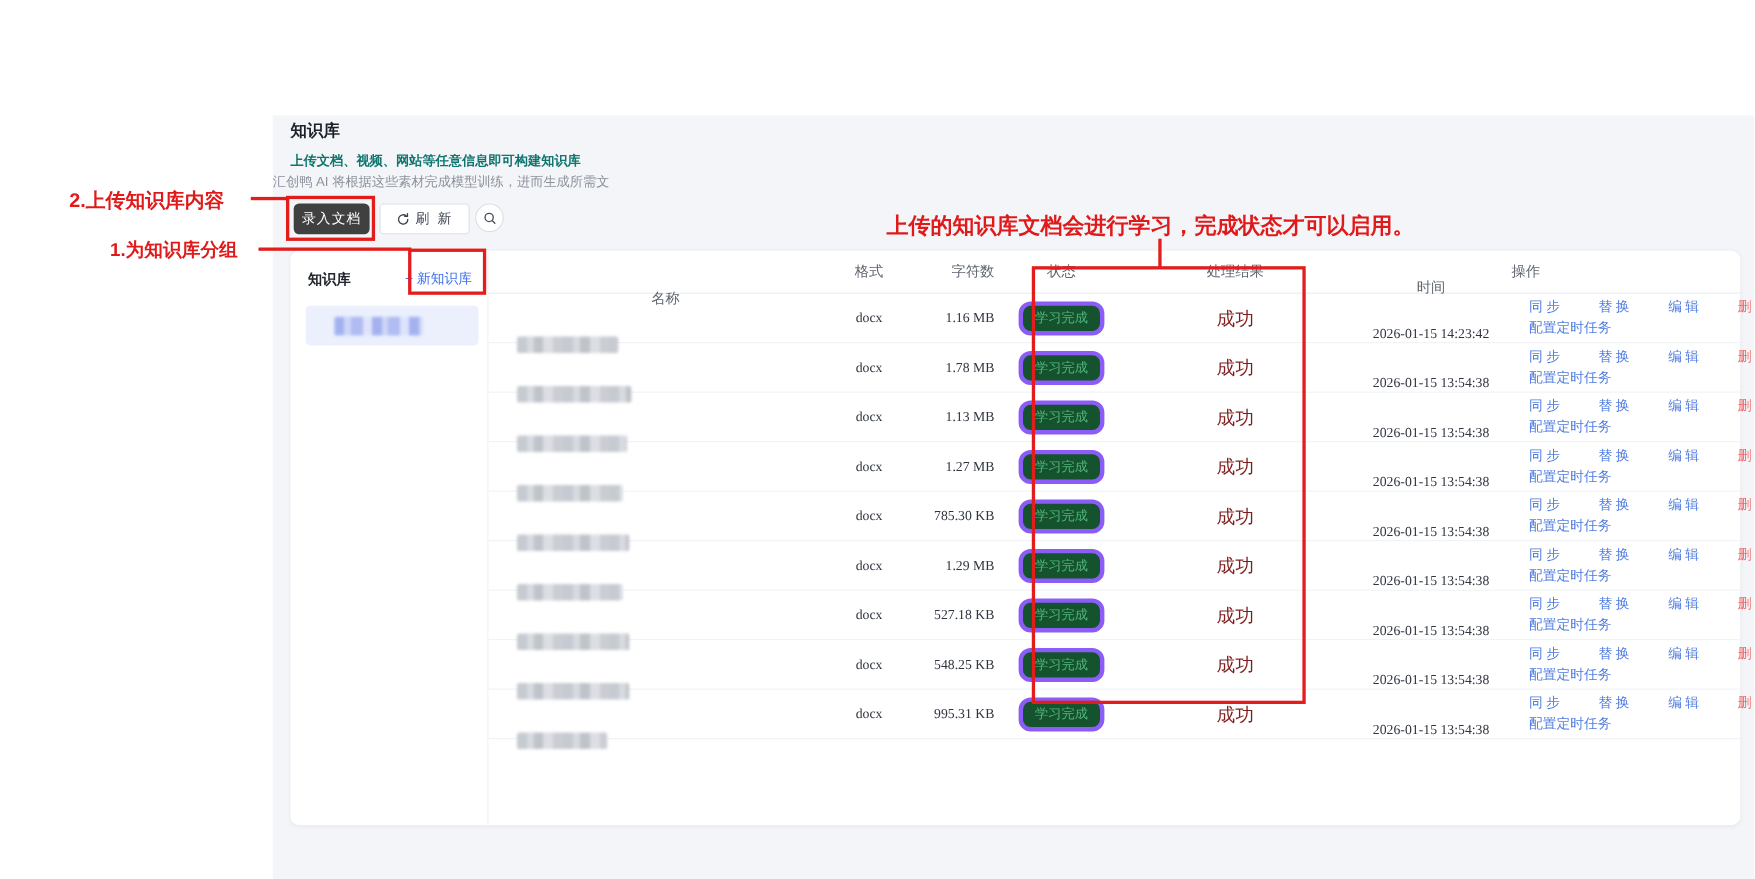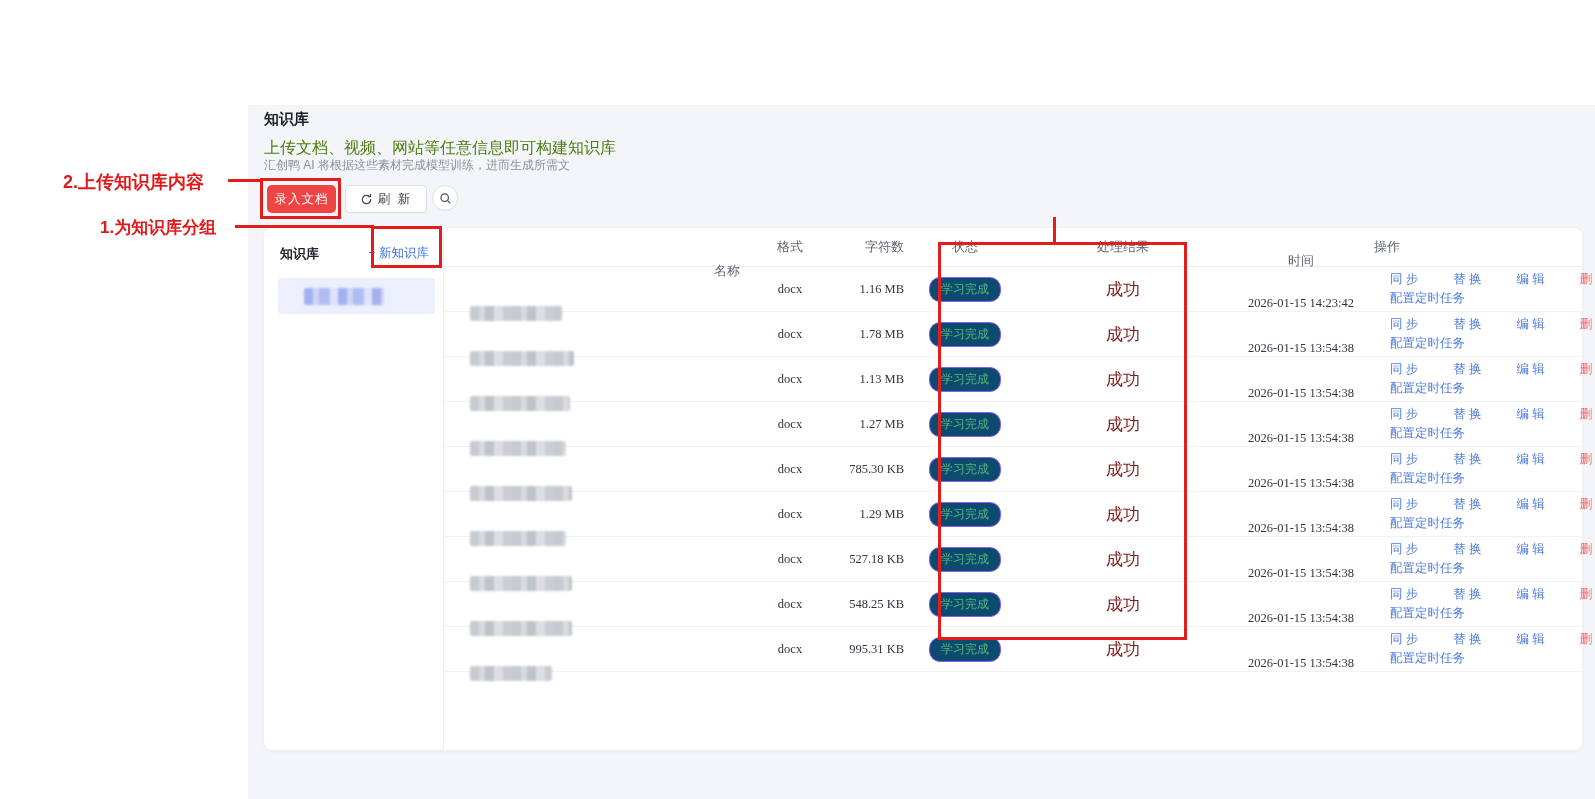"上传文档、视频、网站等任意信息即可构建知识库" .subtitle1 { color: #4d7c0f -> #0f766e; font-size: 16px -> 12px; font-weight: none -> bold }
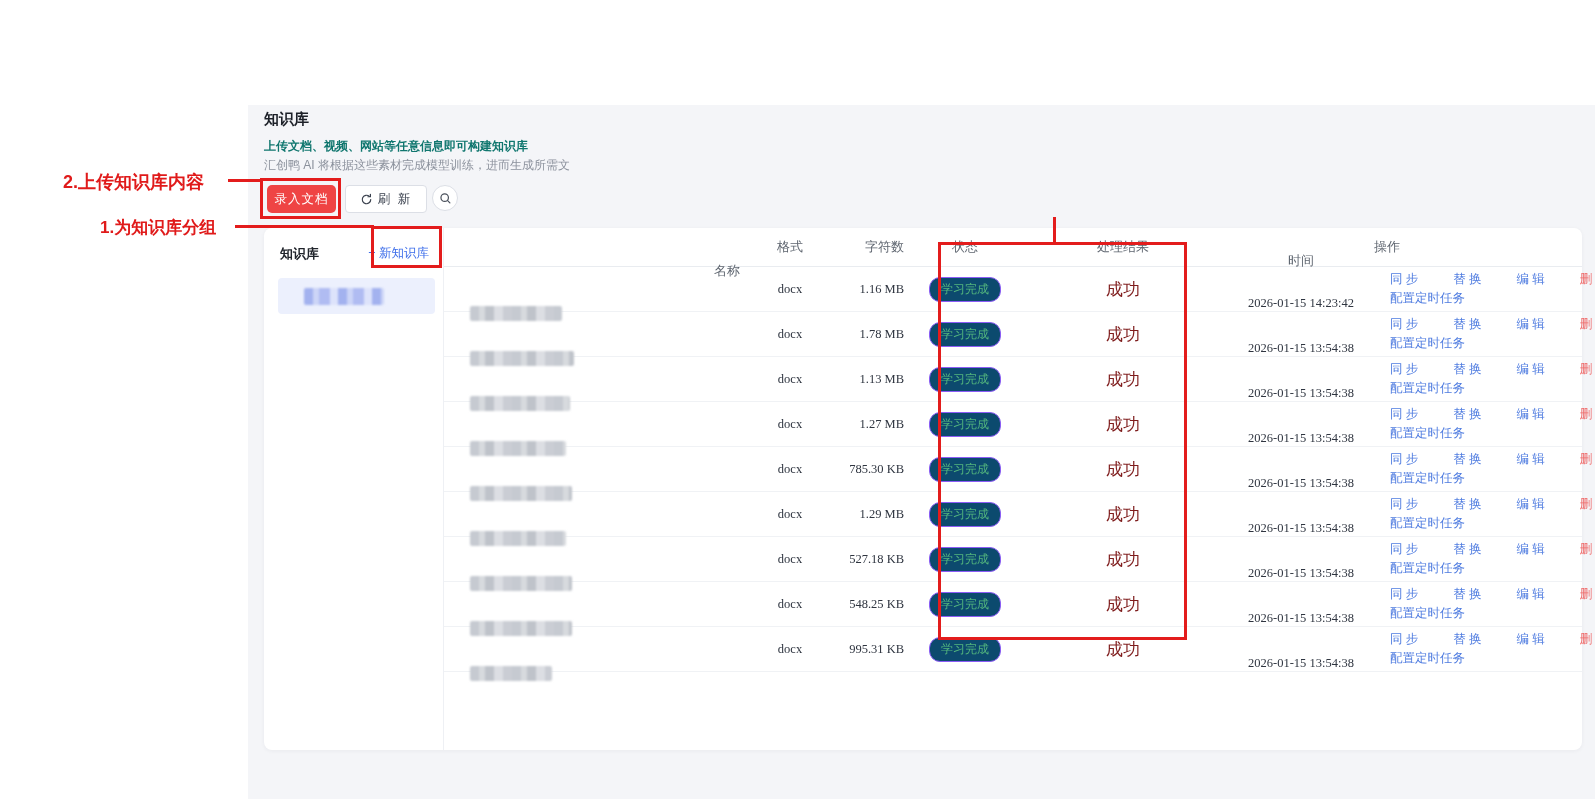"汇创鸭 AI 将根据这些素材完成模型训练，进而生成所需文" .subtitle2 { left: 264px -> 248px }
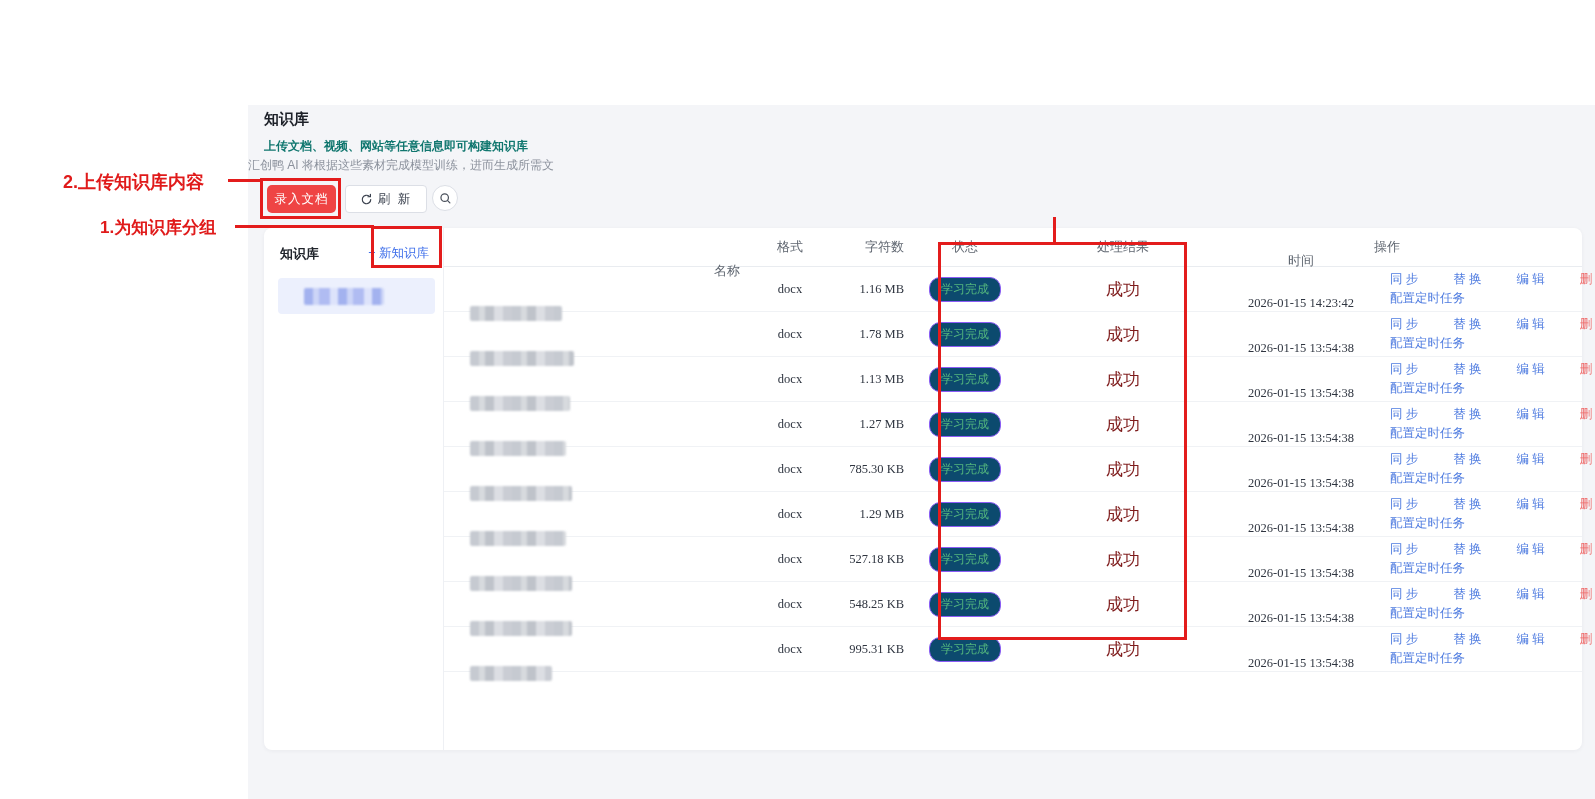"录入文档" .btn-primary { background: #ef4444 -> #404040 }
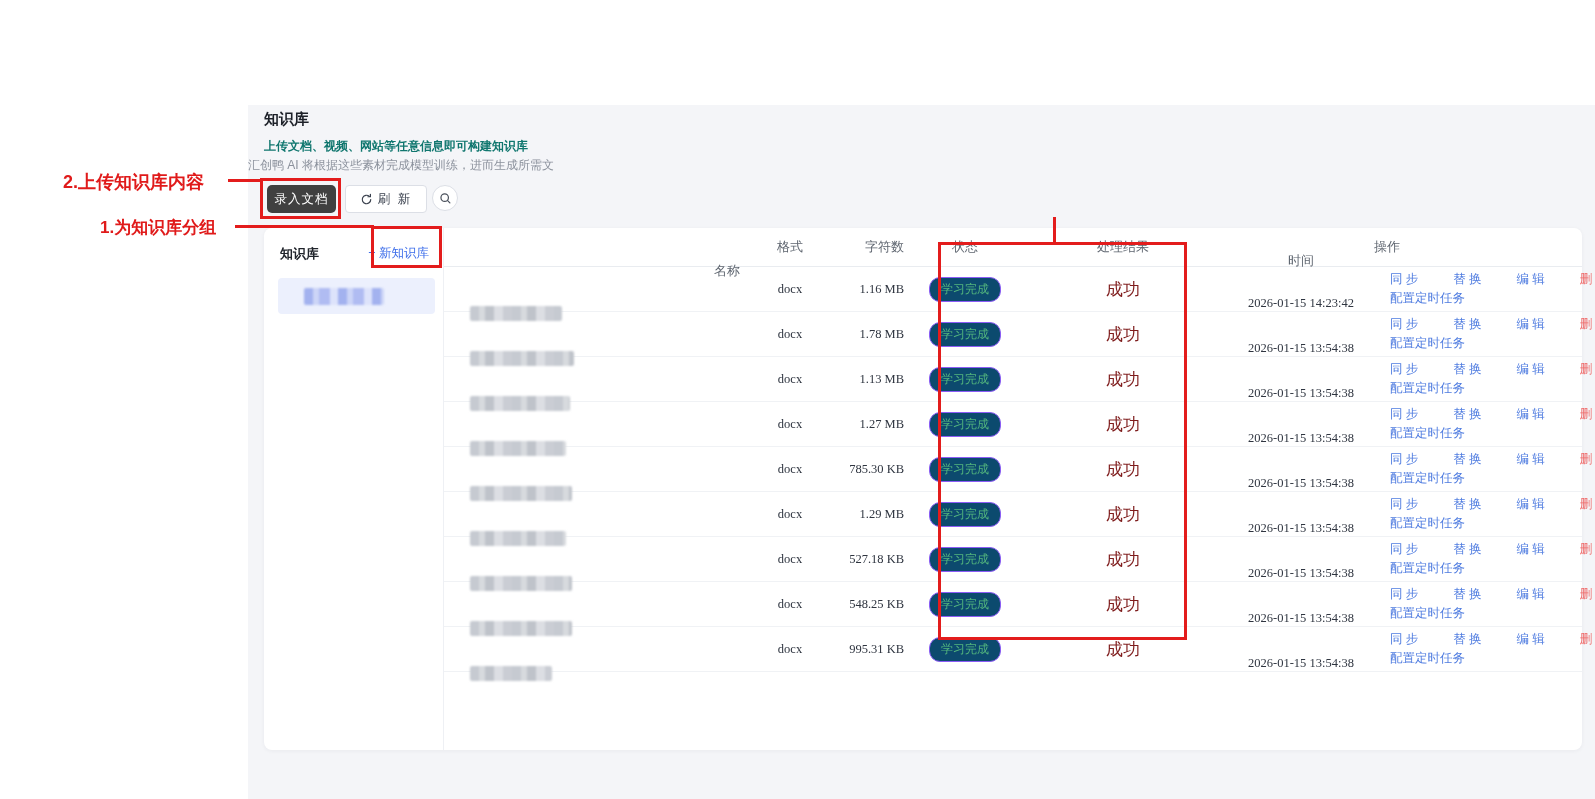"上传的知识库文档会进行学习，完成状态才可以启用。" div.ann { html: none -> <div>上传的知识库文档会进行学习，完成状态才可以启用。</div> }
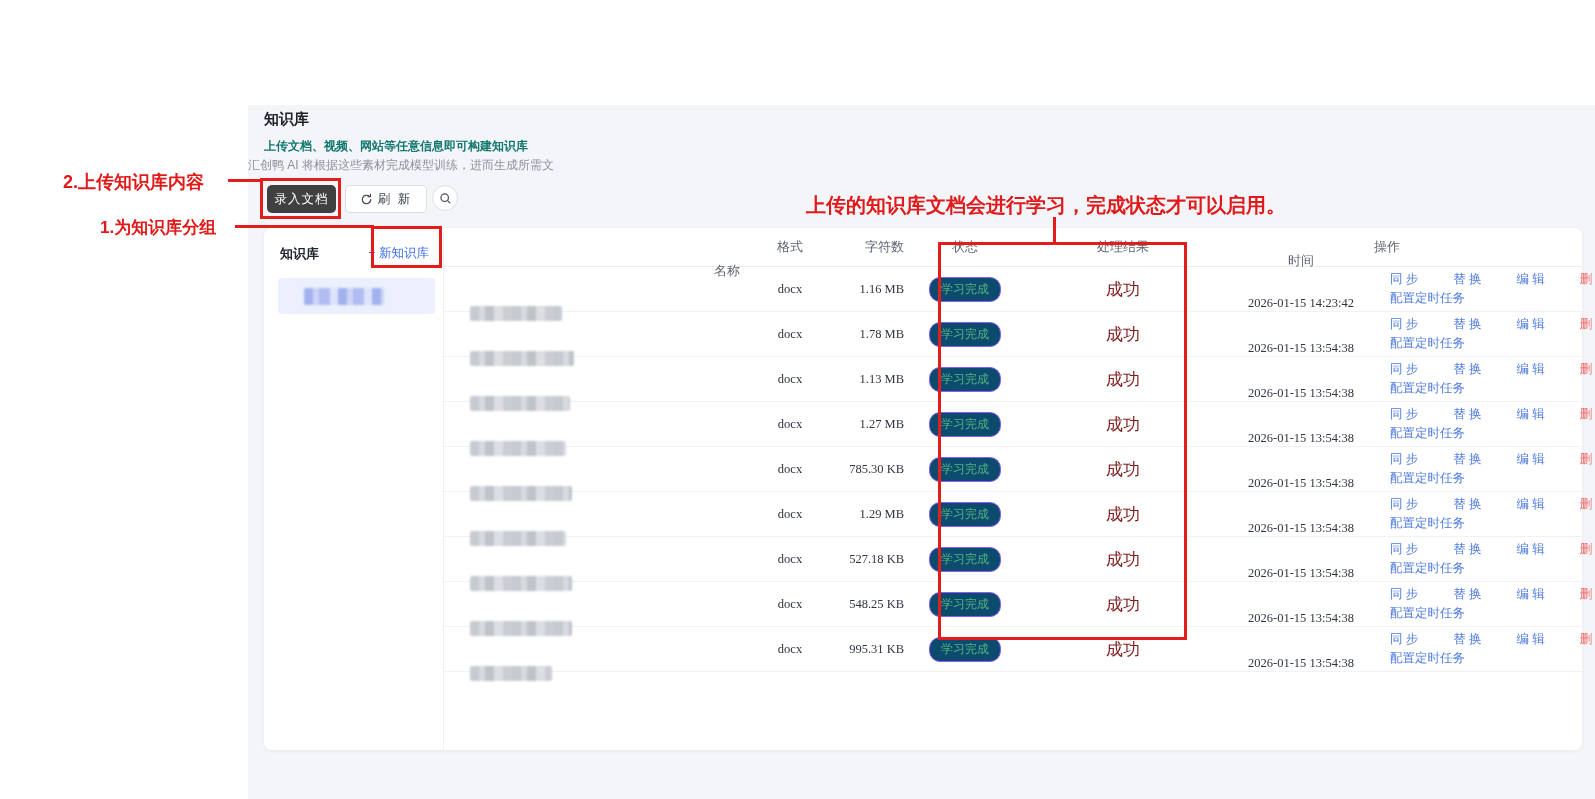"名称" .c-name { text-align: right -> center }
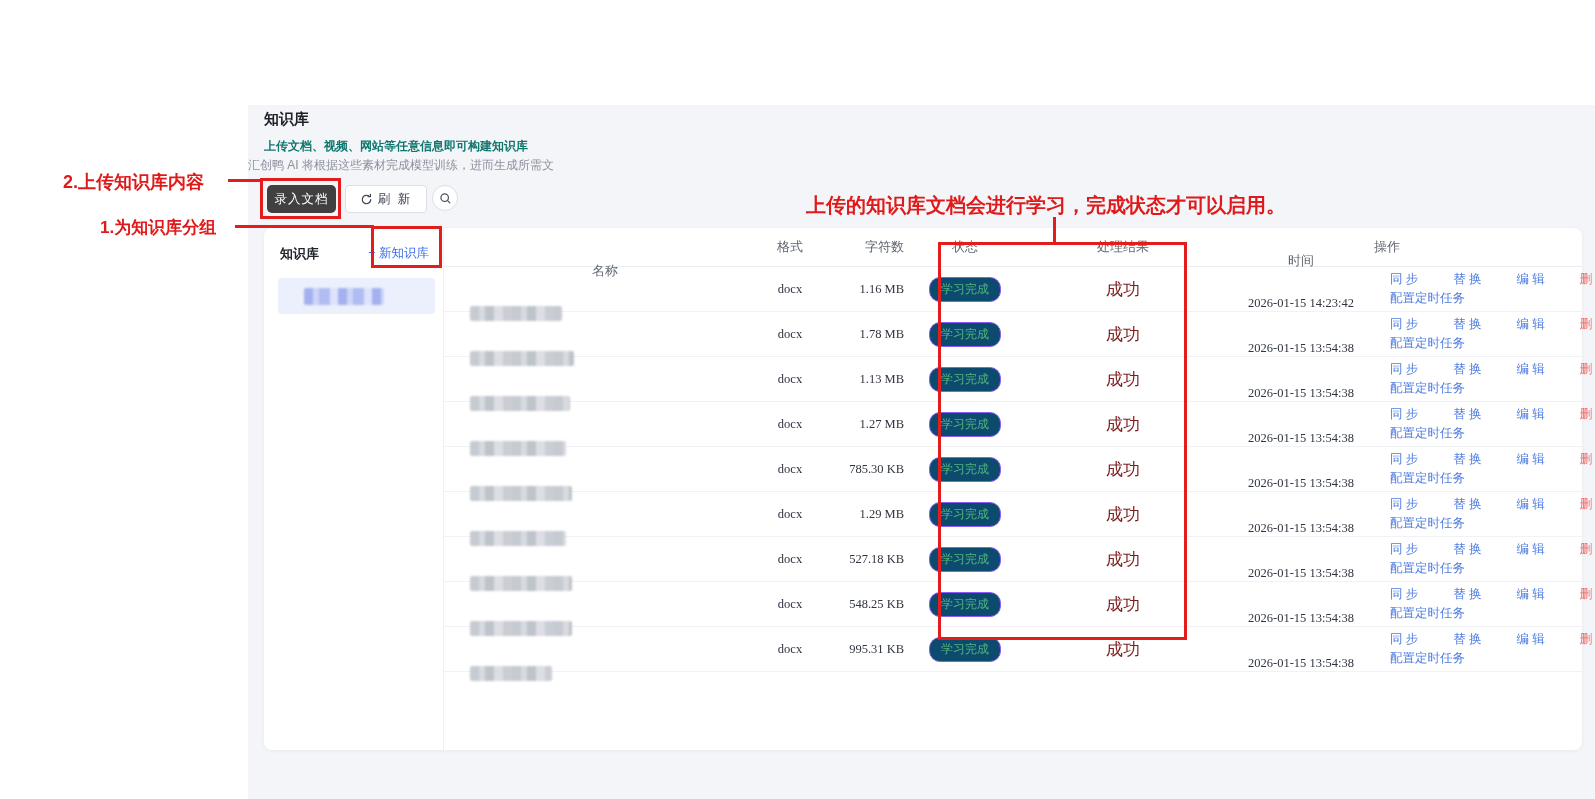"学习完成" .badge { background: #0c4a6e -> #14532d; border: 1px solid #8b5cf6 -> 4px solid #8b5cf6 }
